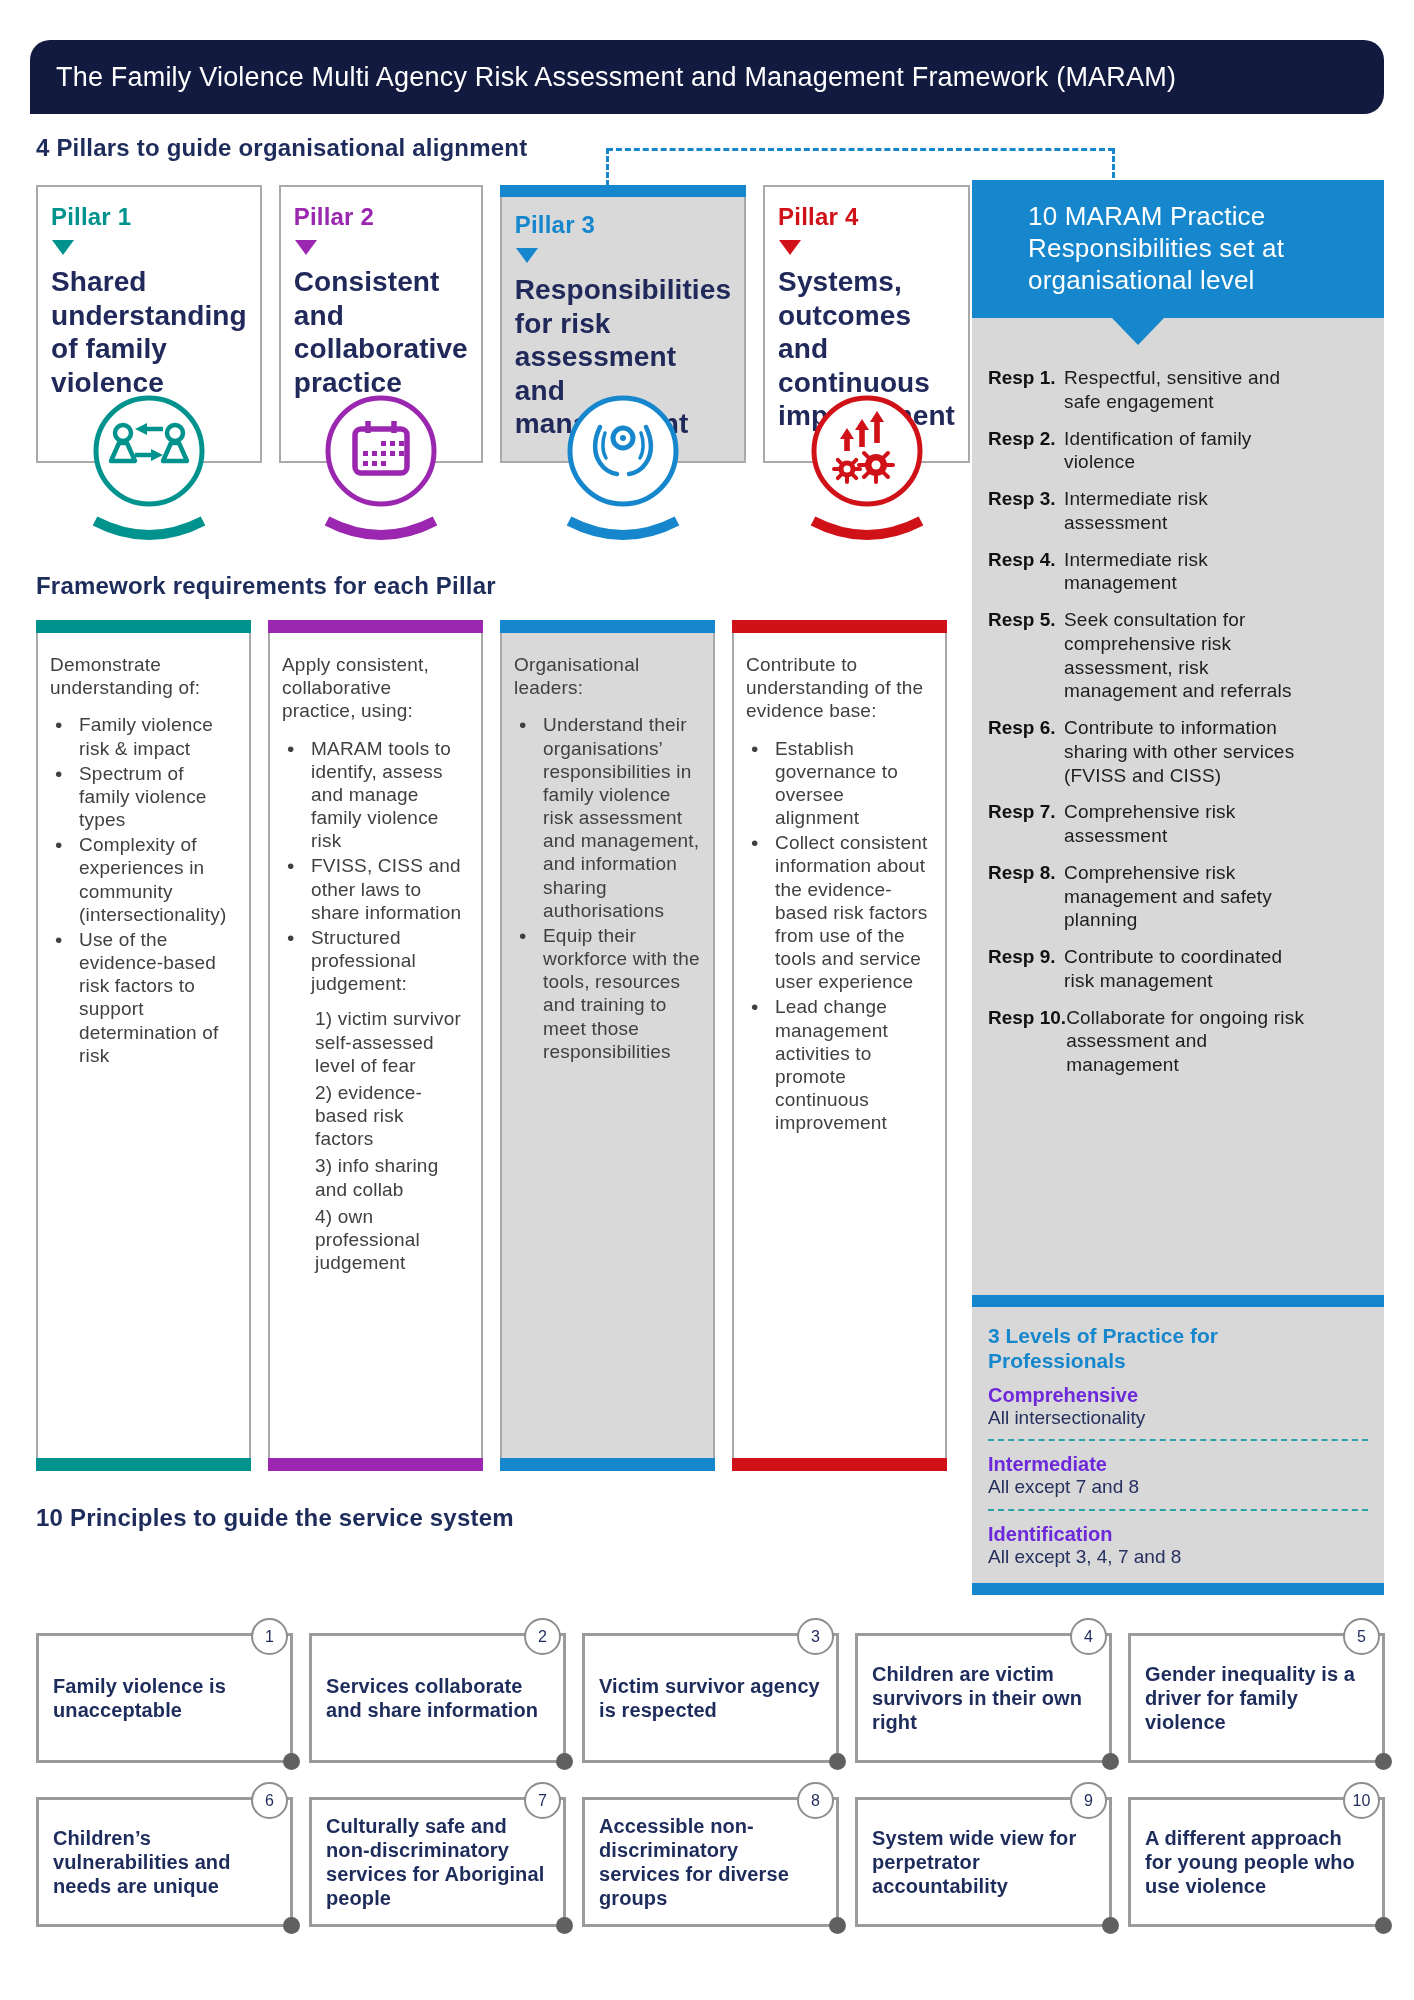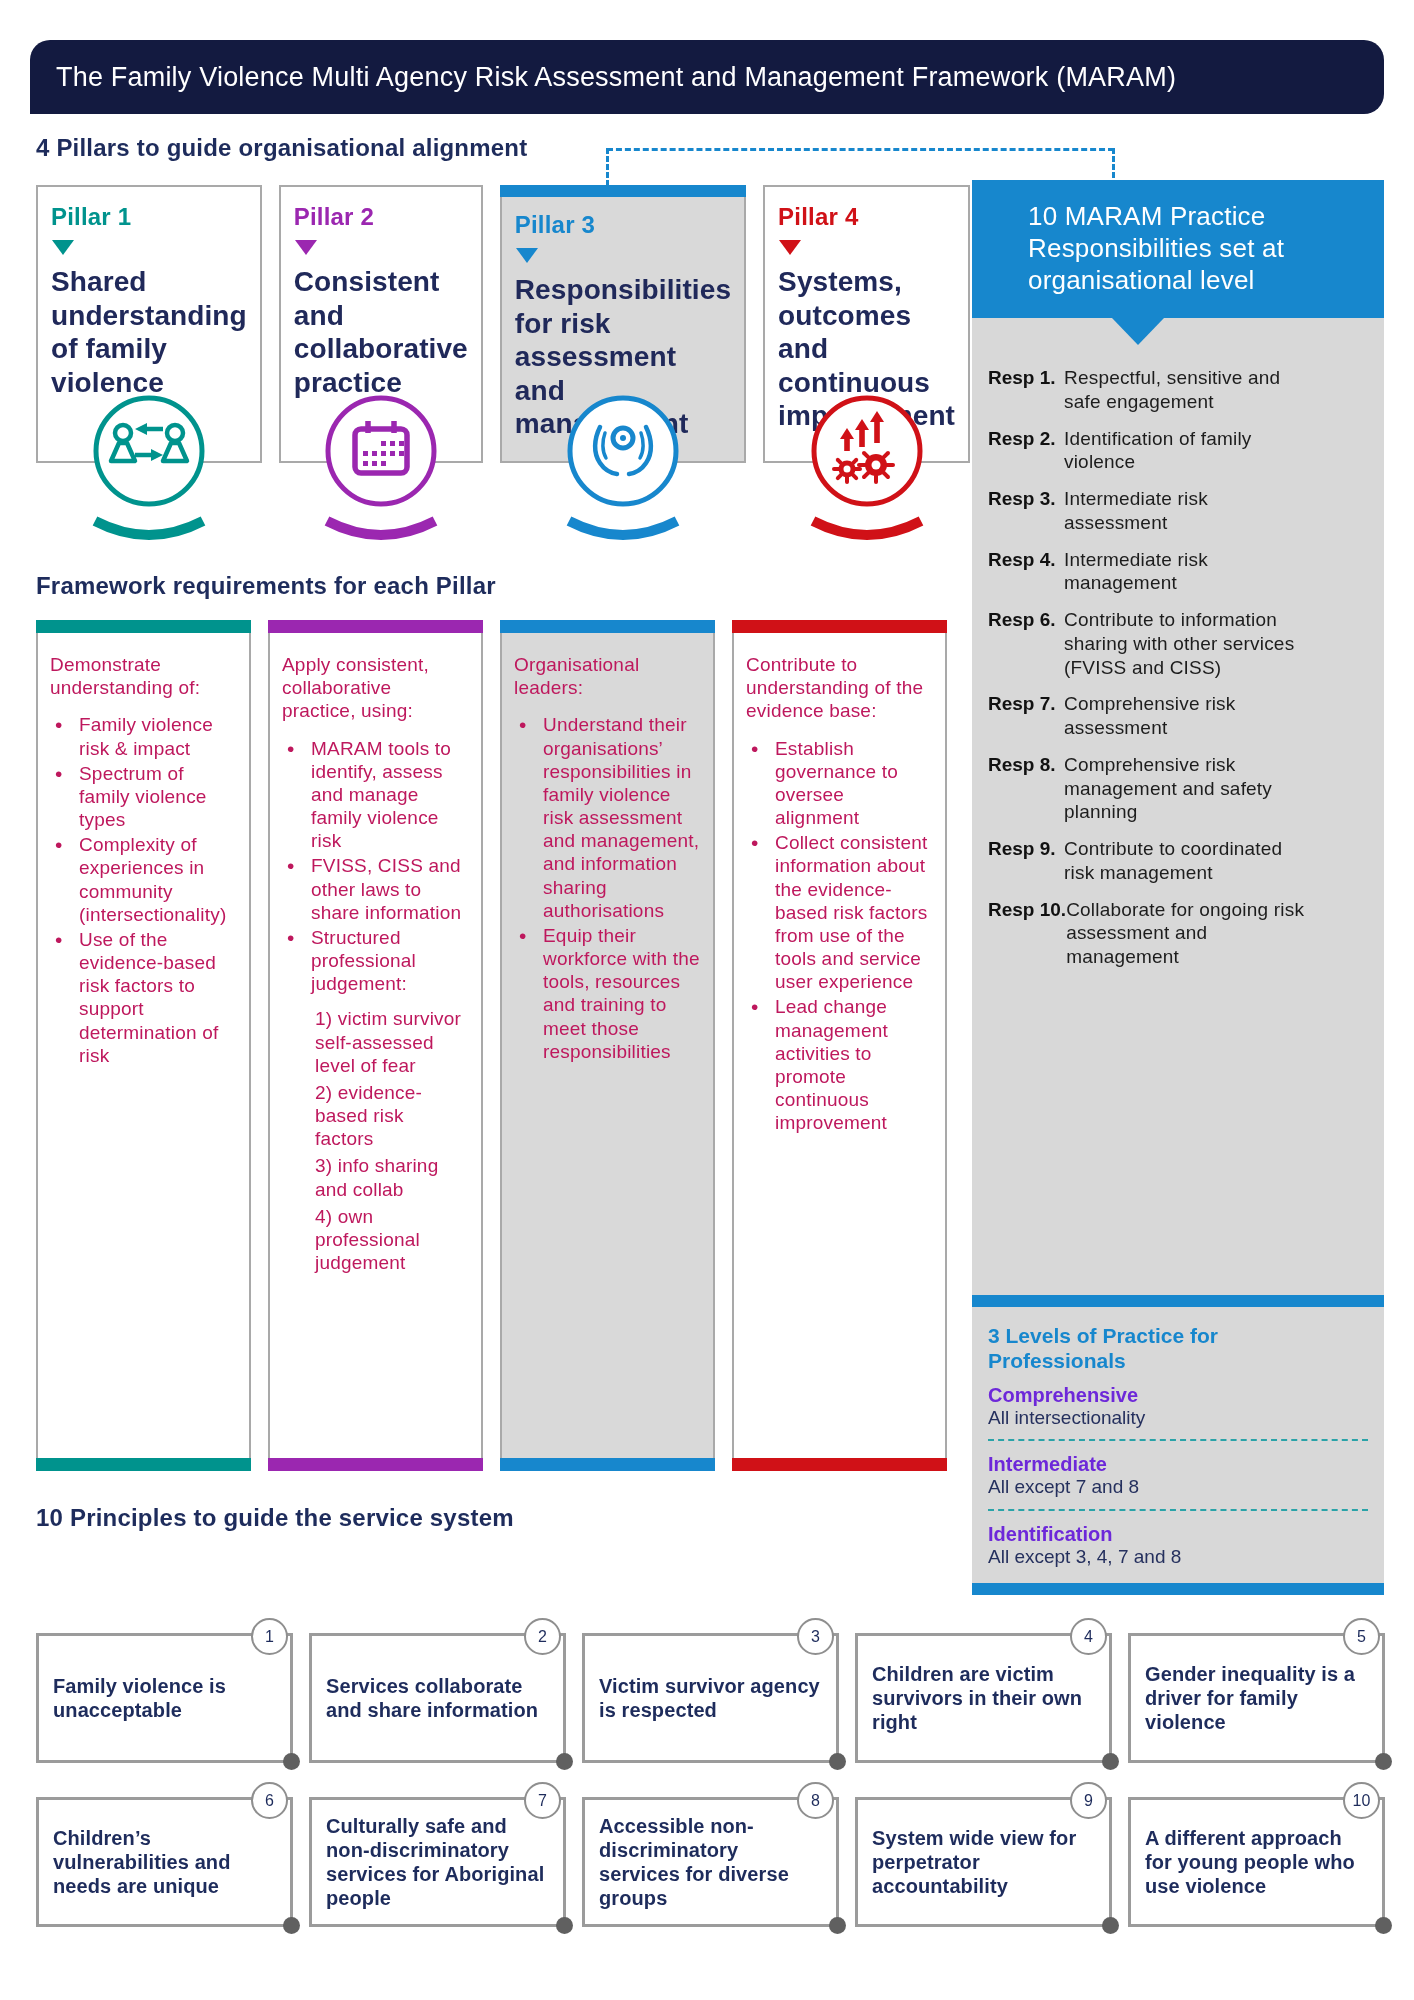"Resp 5." div.resp-item { html: none -> <div> <span>Resp 5.</span> <span>Seek consultation for comprehensive risk assessment, risk management and referrals</span> </div> }
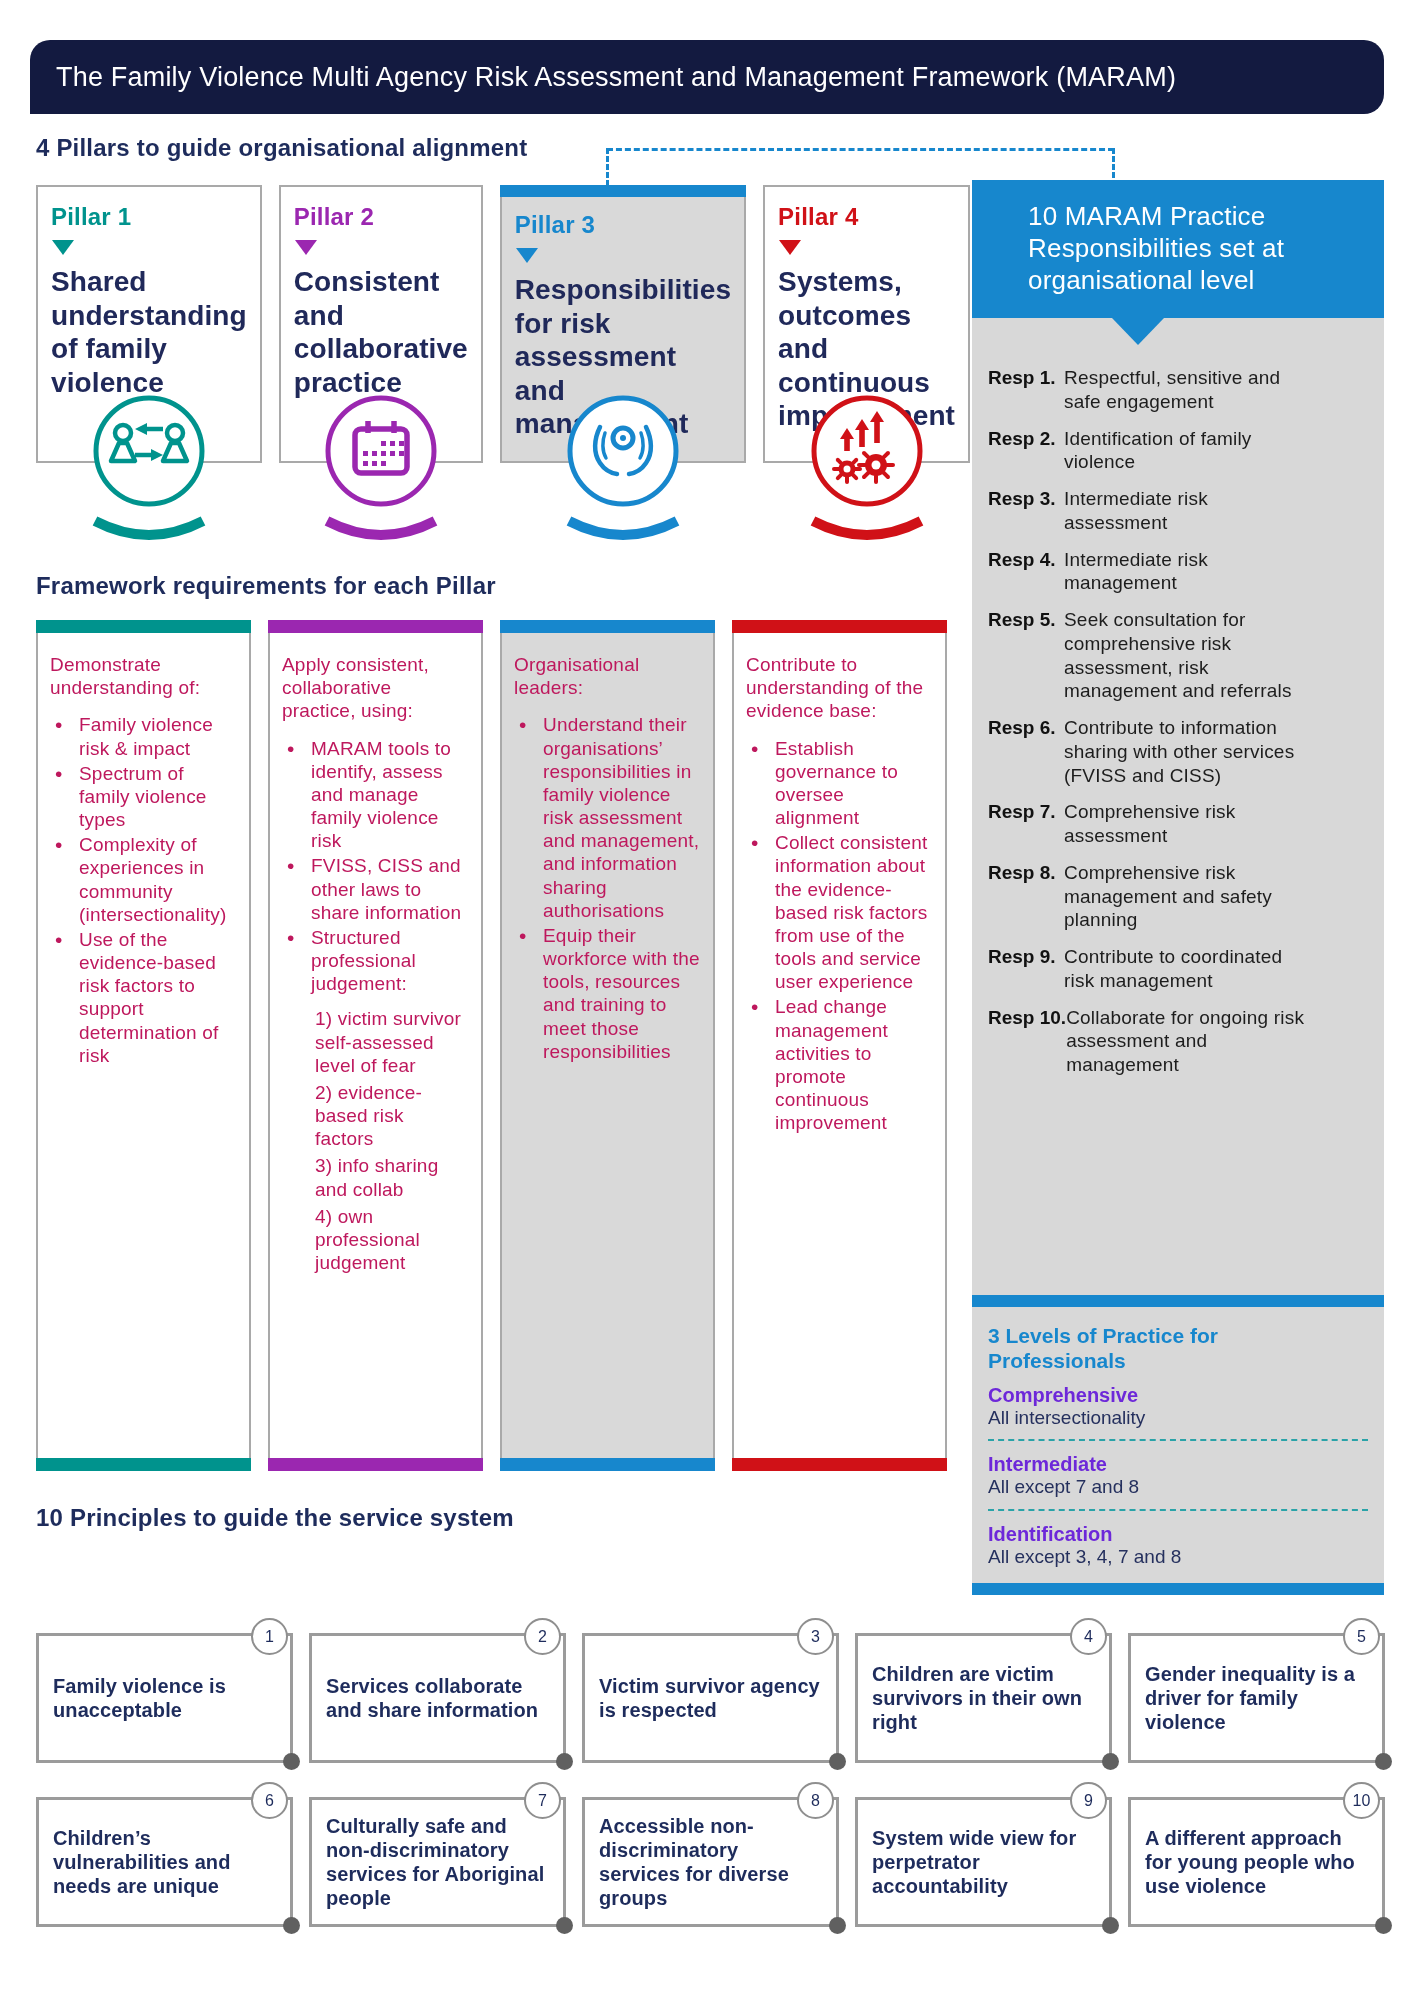"Demonstrate understanding of:" .col-body { color: #be185d -> #404040 }
